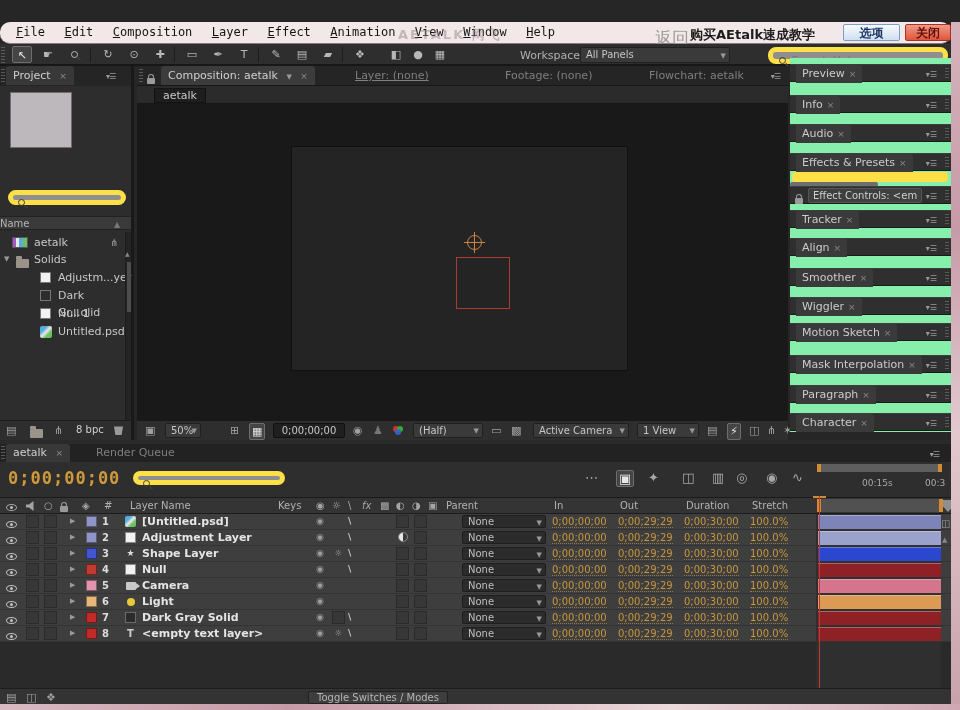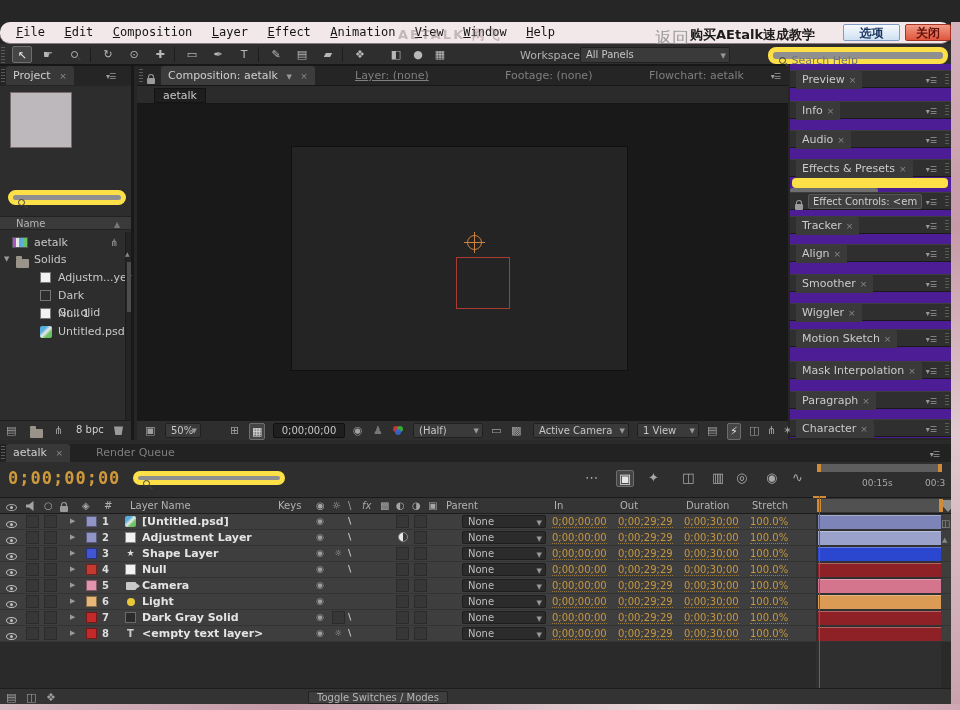"Preview ×" .rstack { background: #4c1d95 -> #86efac; top: 64px -> 58px }
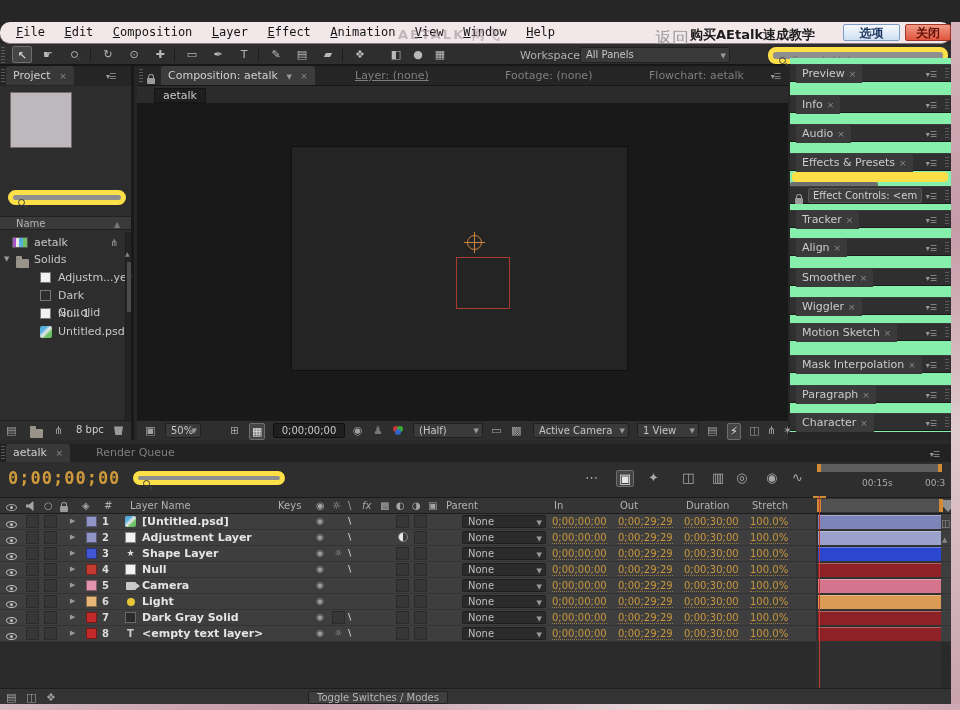"Name" span { margin-left: 16px -> none }
